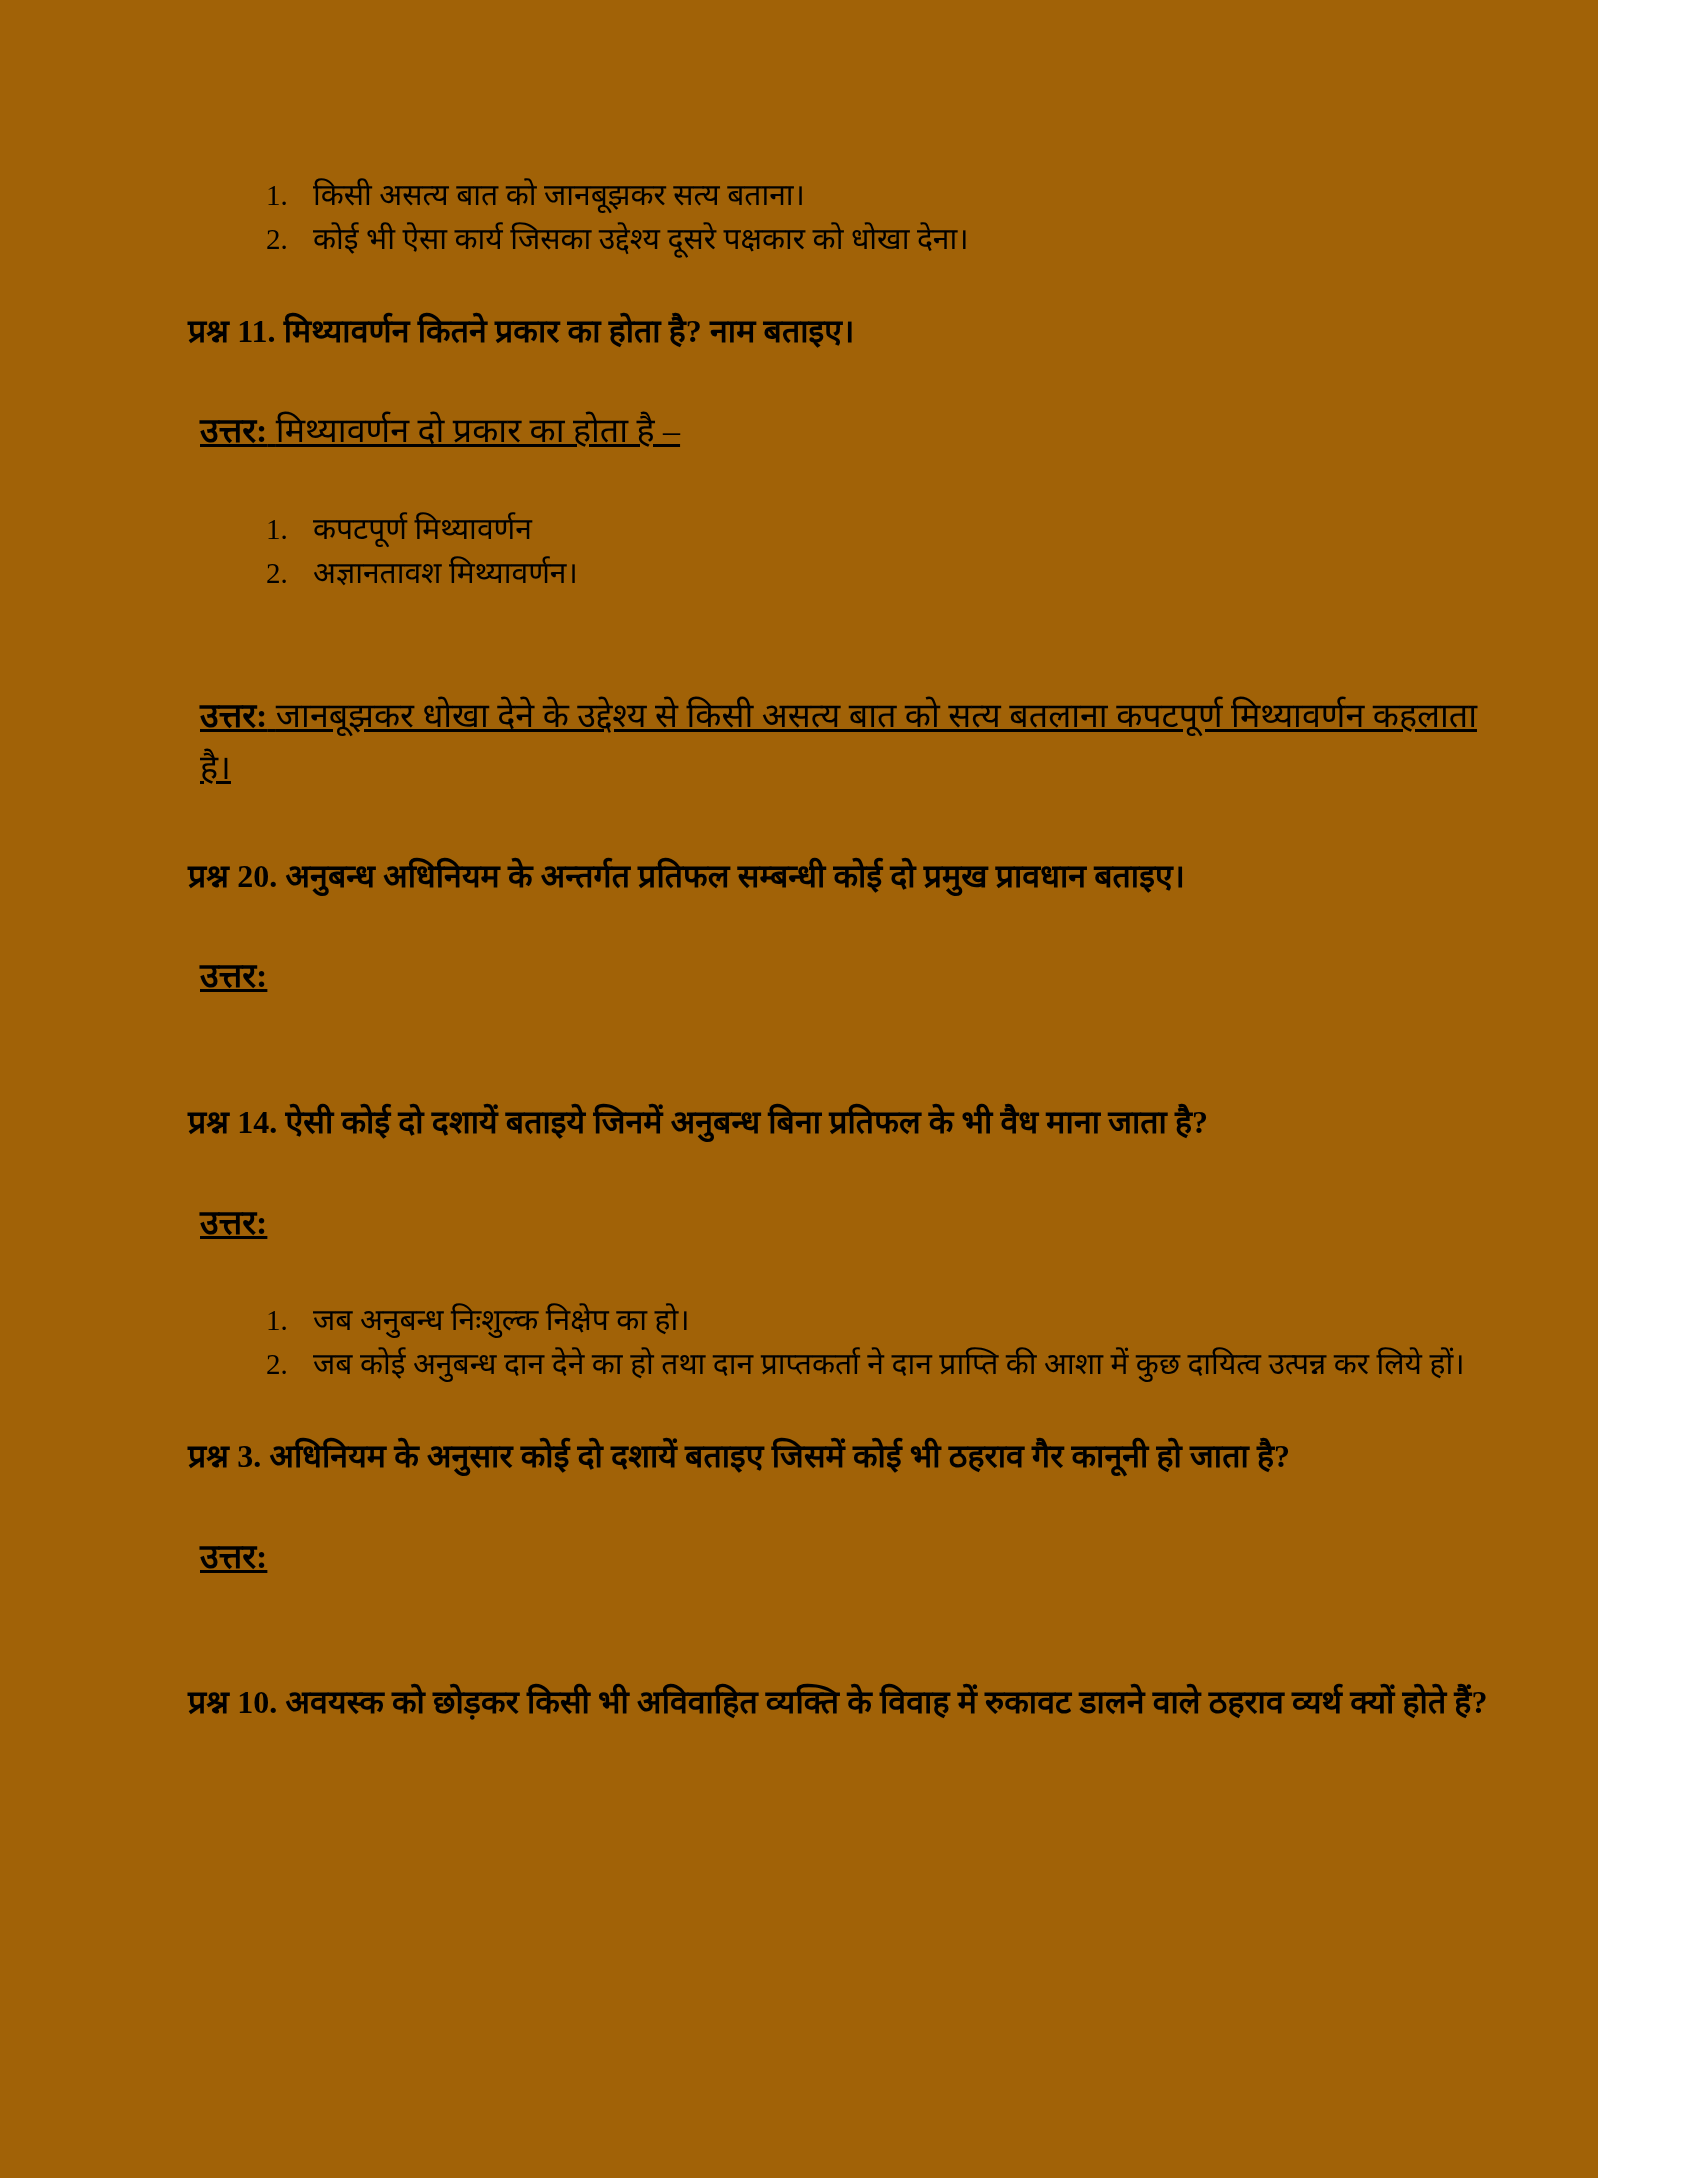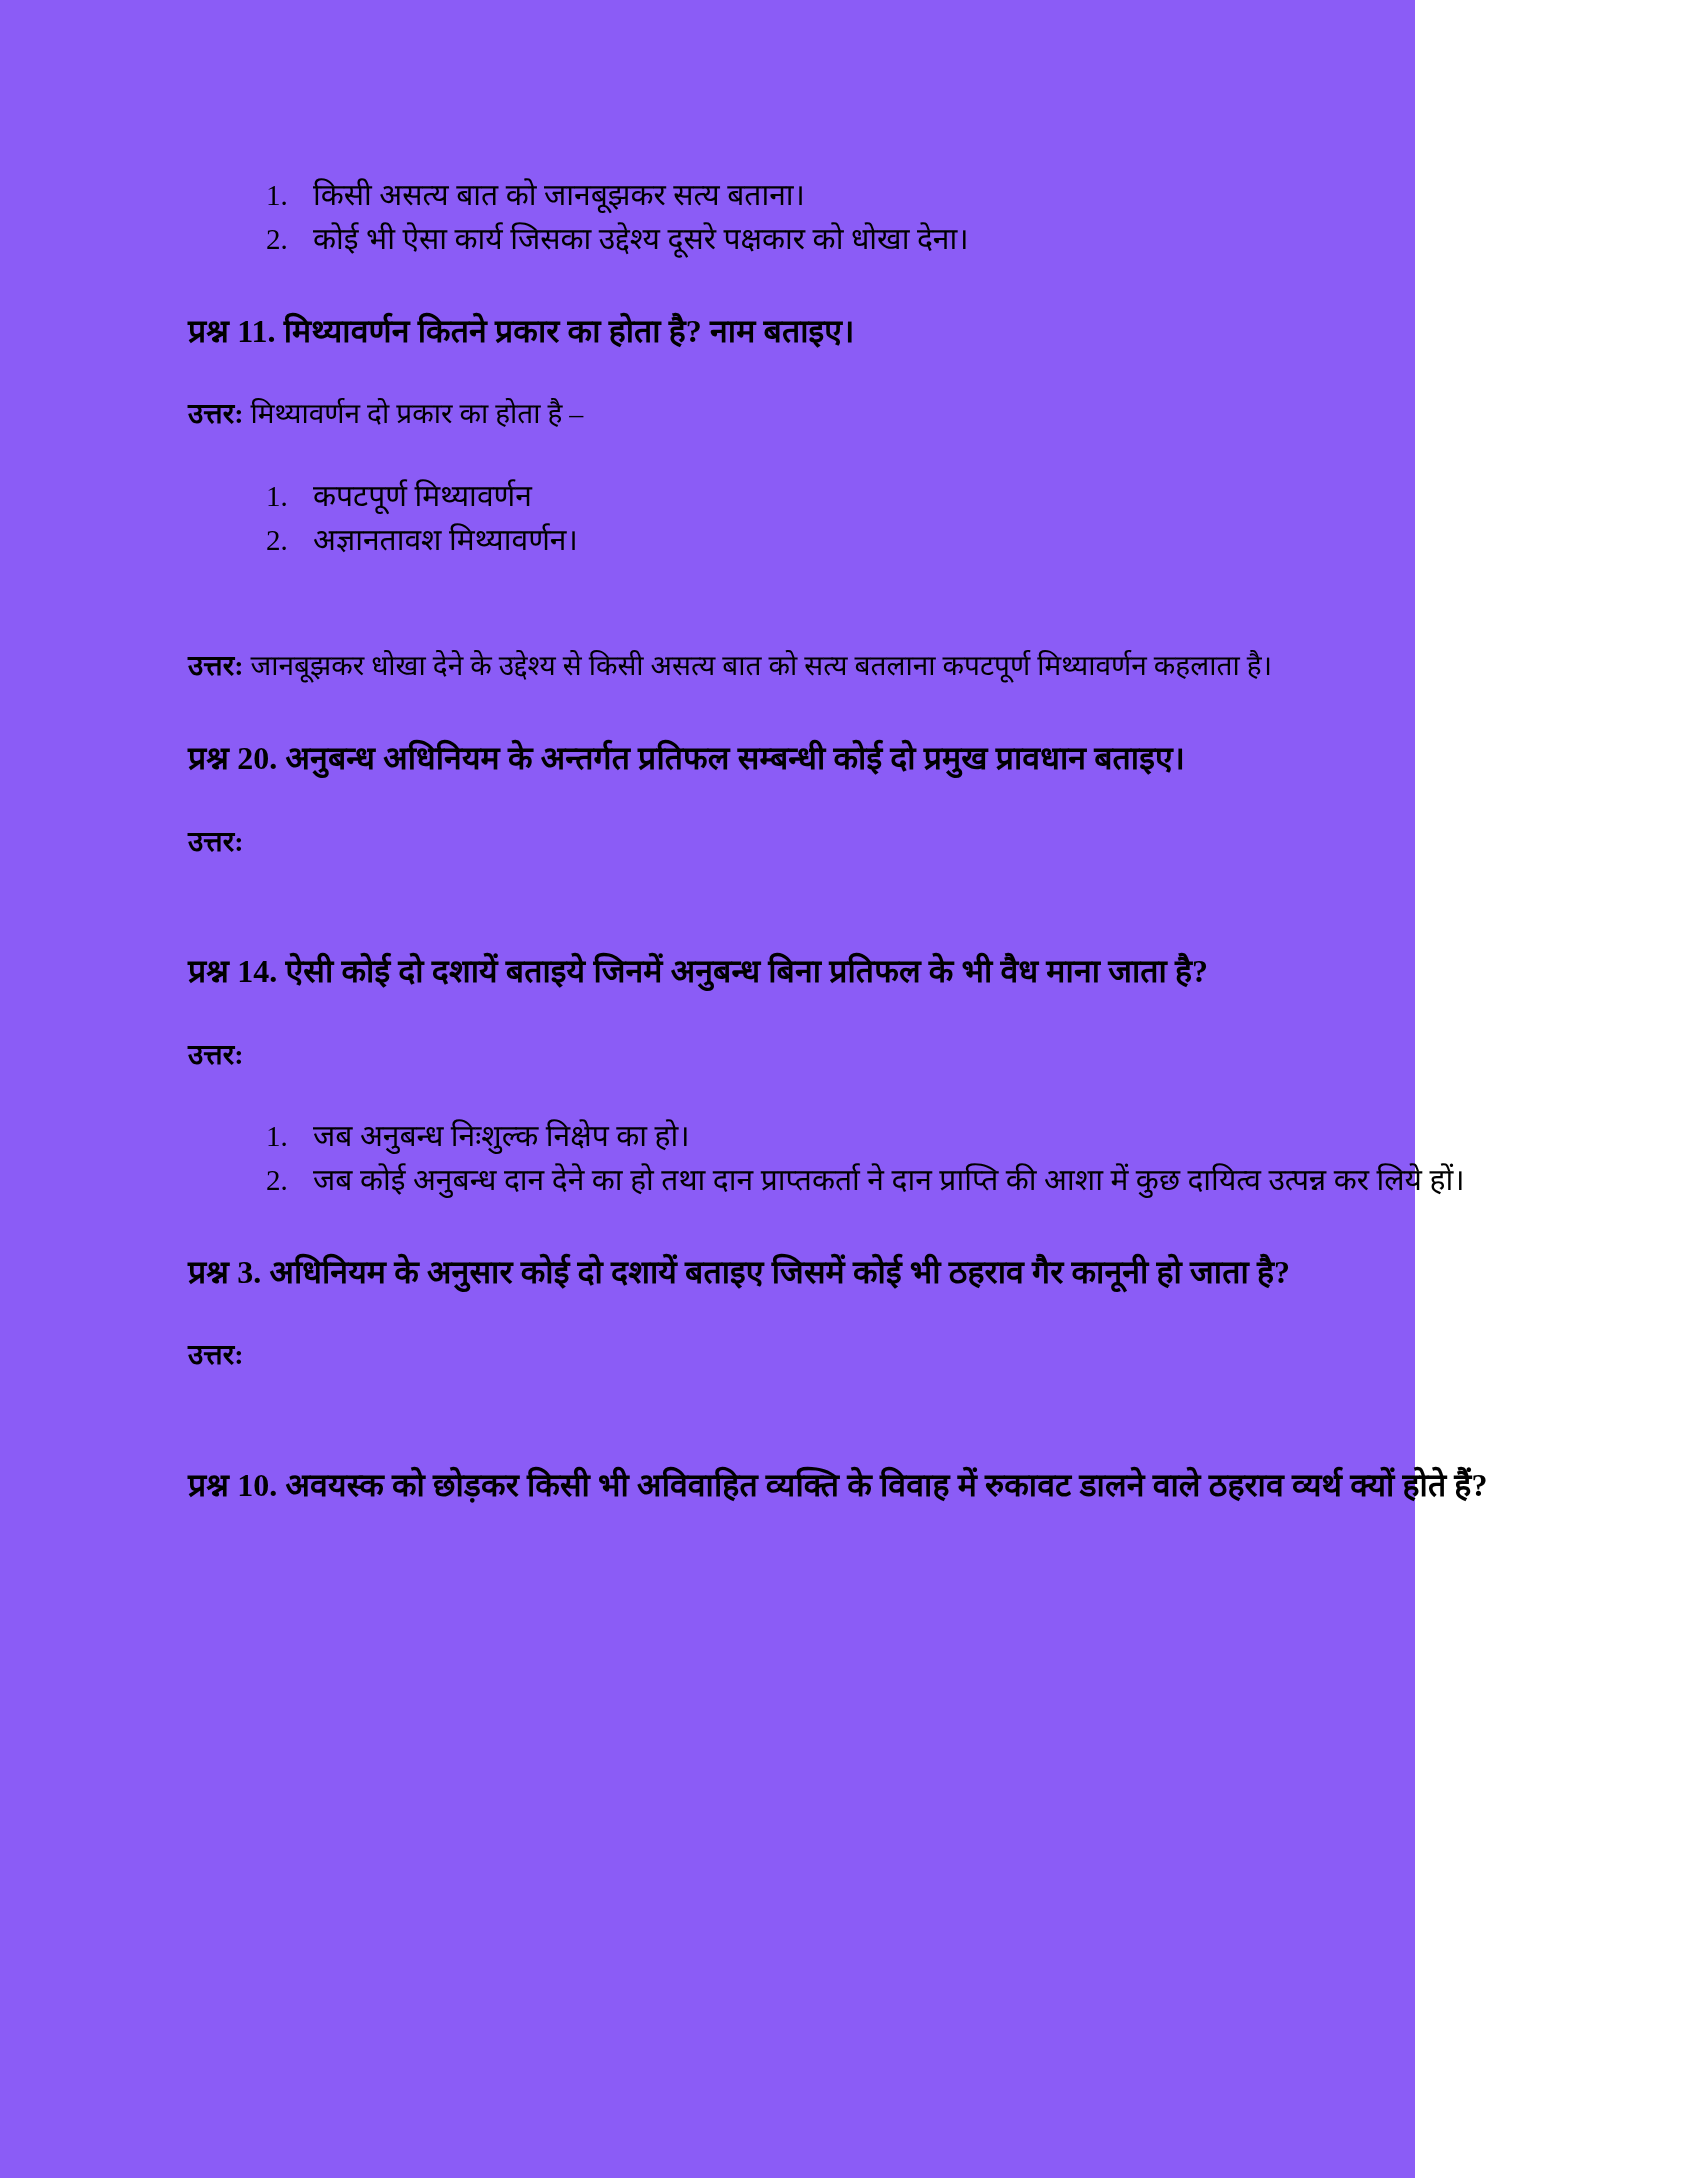"किसी असत्य बात को जानबूझकर" .page { background: #8b5cf6 -> #a16207; width: 1415px -> 1598px }
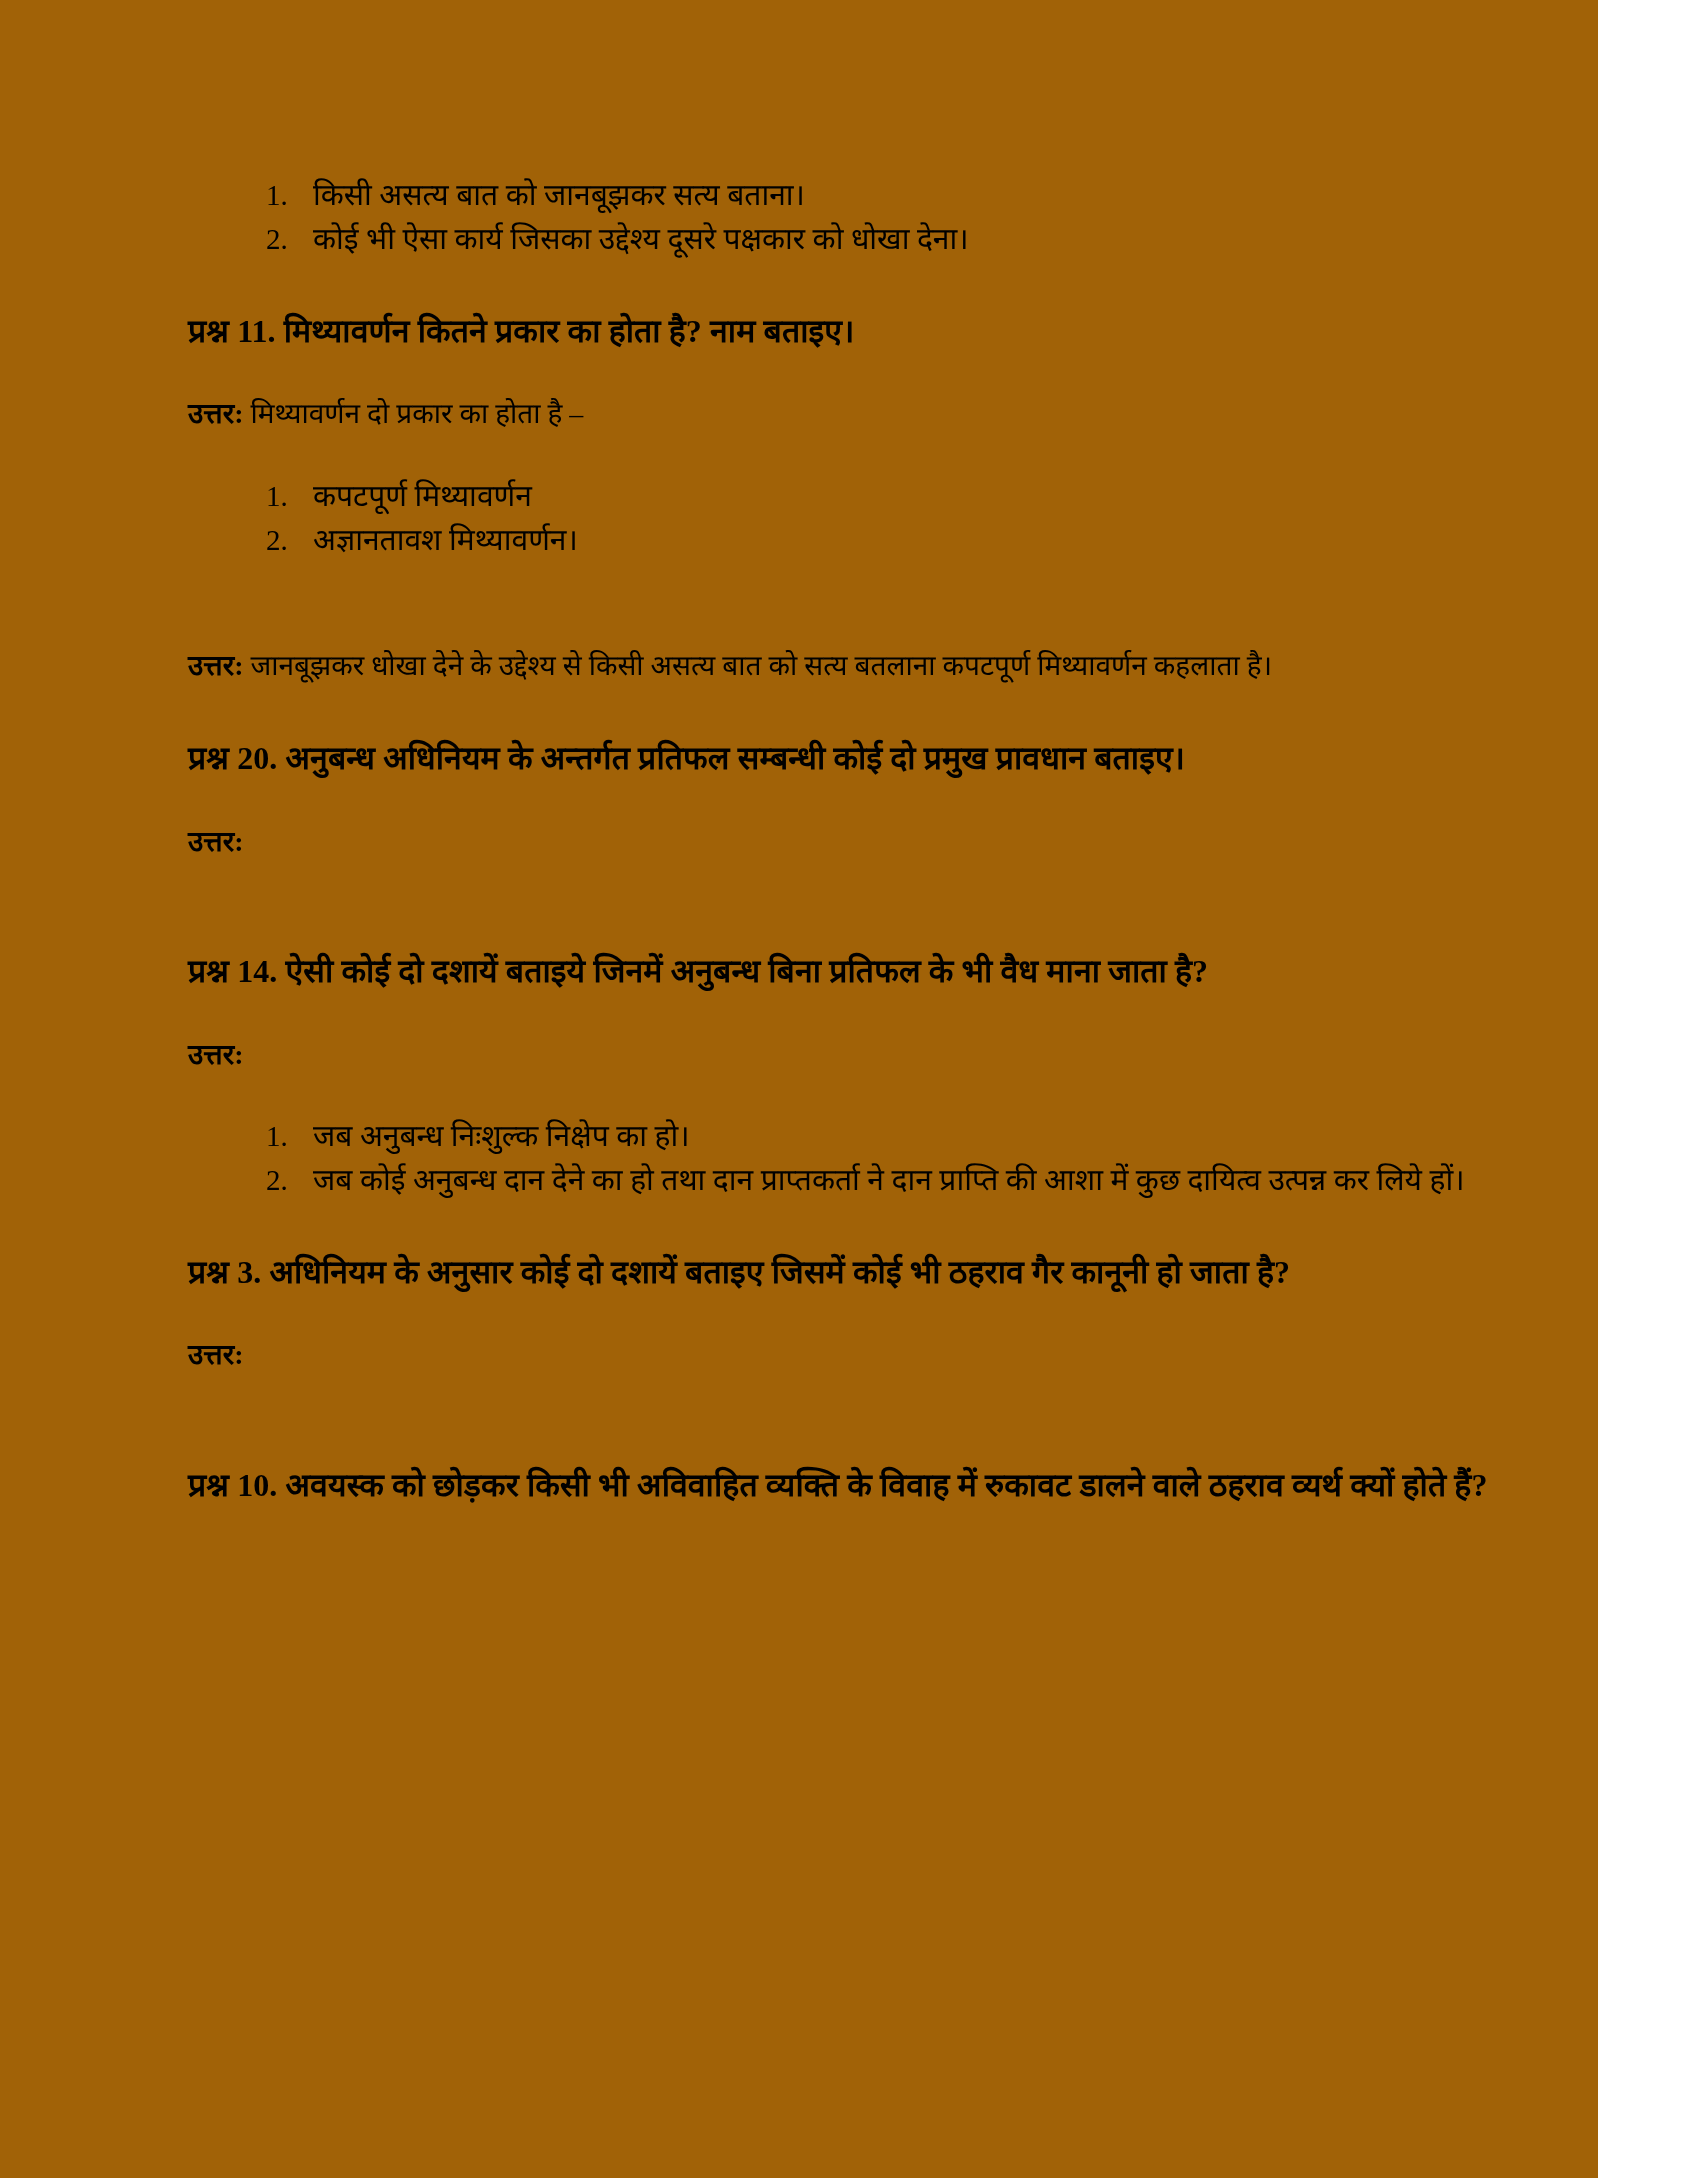"उत्तर: मिथ्यावर्णन दो प्रकार का" .ans-para { font-size: 28px -> 34px; margin: 0 -> 12px; text-decoration: none -> underline }
